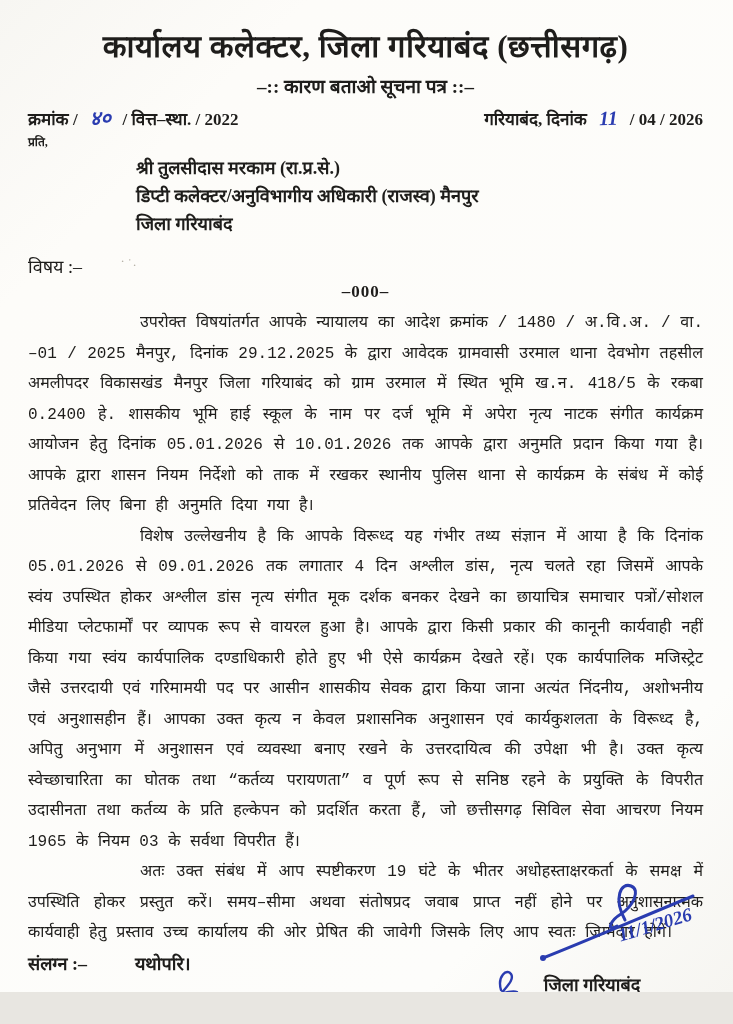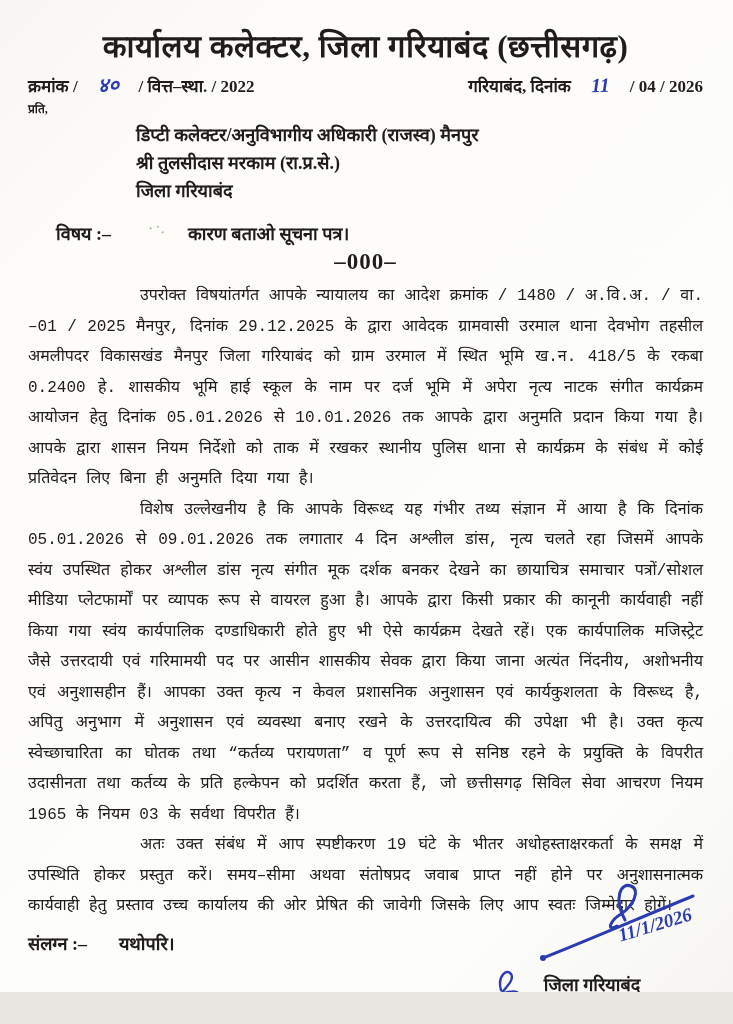"–:: कारण बताओ सूचना पत्र" div.notice-type { html: none -> <div>–:: कारण बताओ सूचना पत्र ::–</div> }
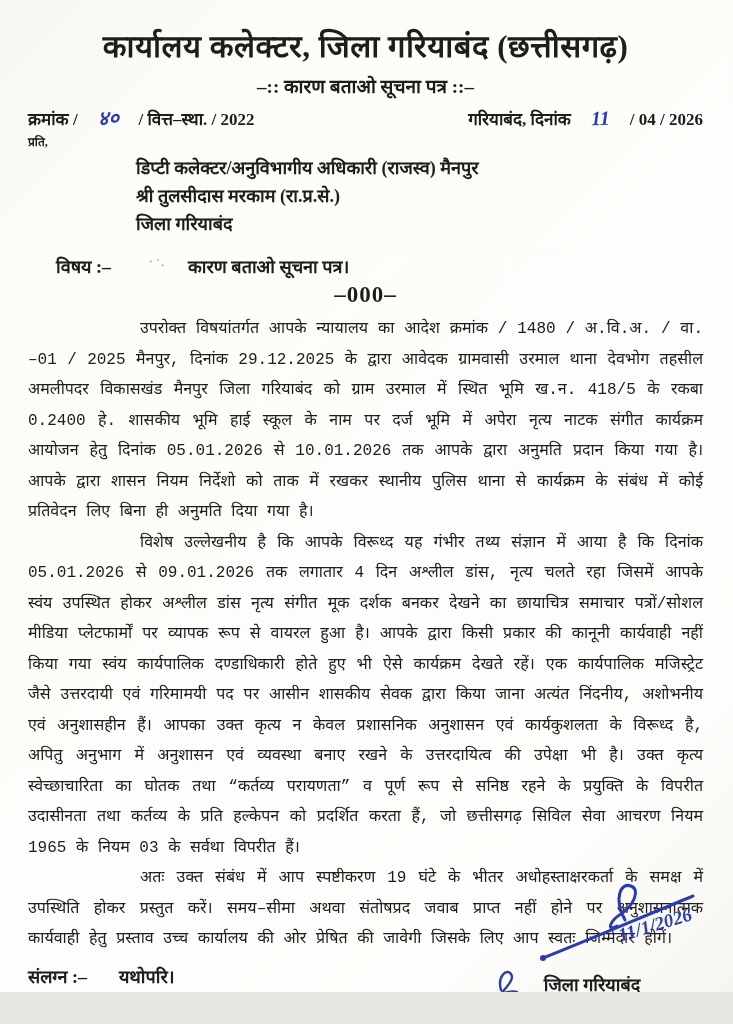"क्रमांक /" .ref-left,.ref-right { gap: 12px -> 4px }
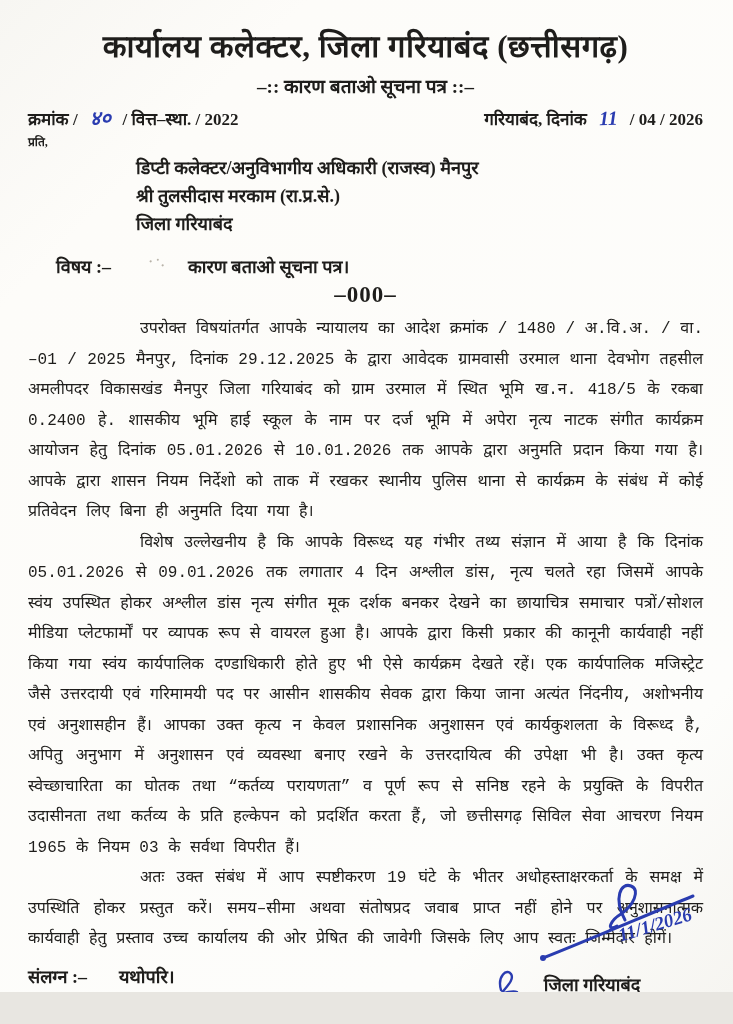"डिप्टी कलेक्टर/अनुविभागीय अधिकारी" div { order: before "श्री तुलसीदास मरकाम (रा.प्र.से.)" -> after "श्री तुलसीदास मरकाम (रा.प्र.से.)" }
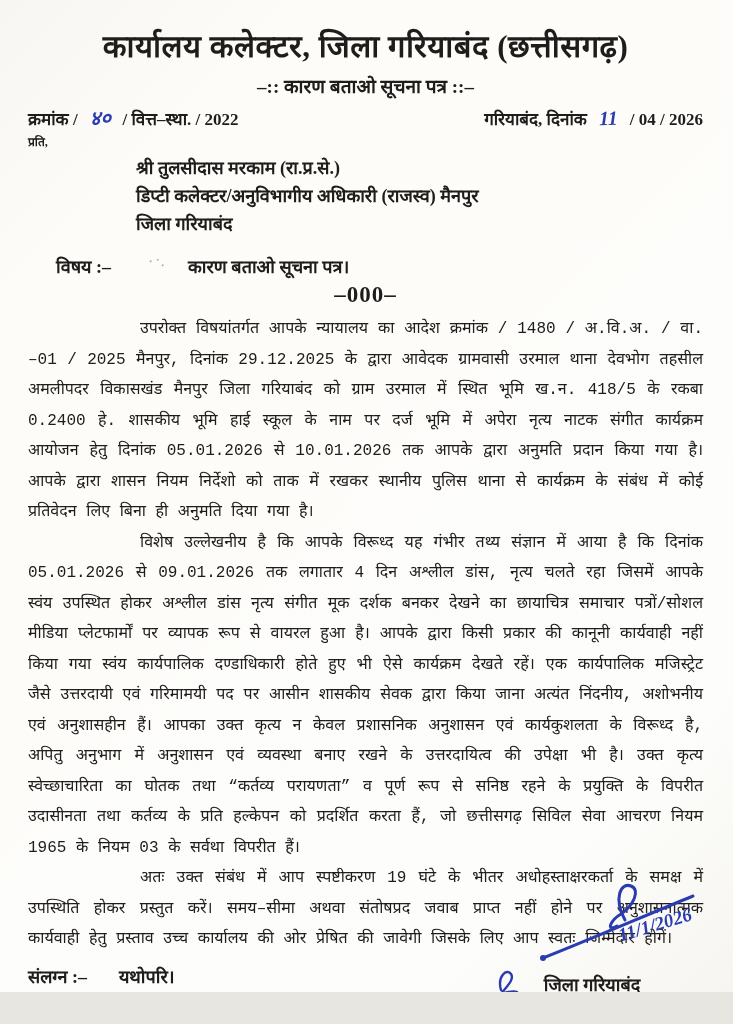"विषय :–" .subject-row { font-weight: 700 -> 400; gap: 24px -> 8px; margin-left: 28px -> none }
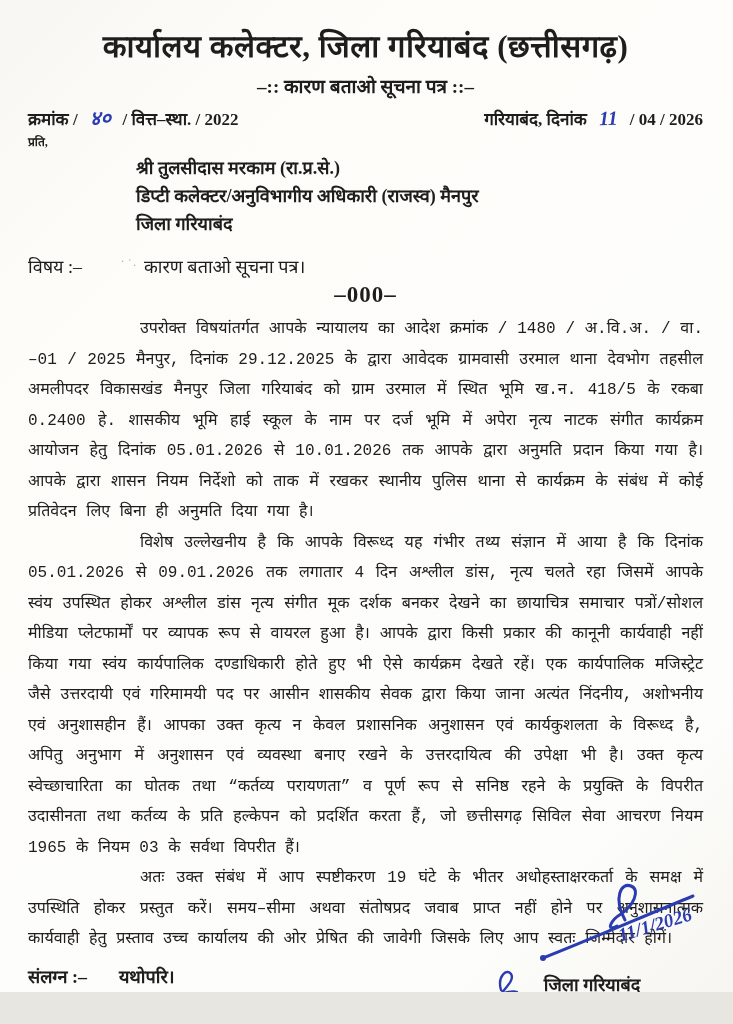"कारण बताओ सूचना पत्र।" span.subject-text { html: <span>कारण बताओ सूचना पत्र।</span> -> none }
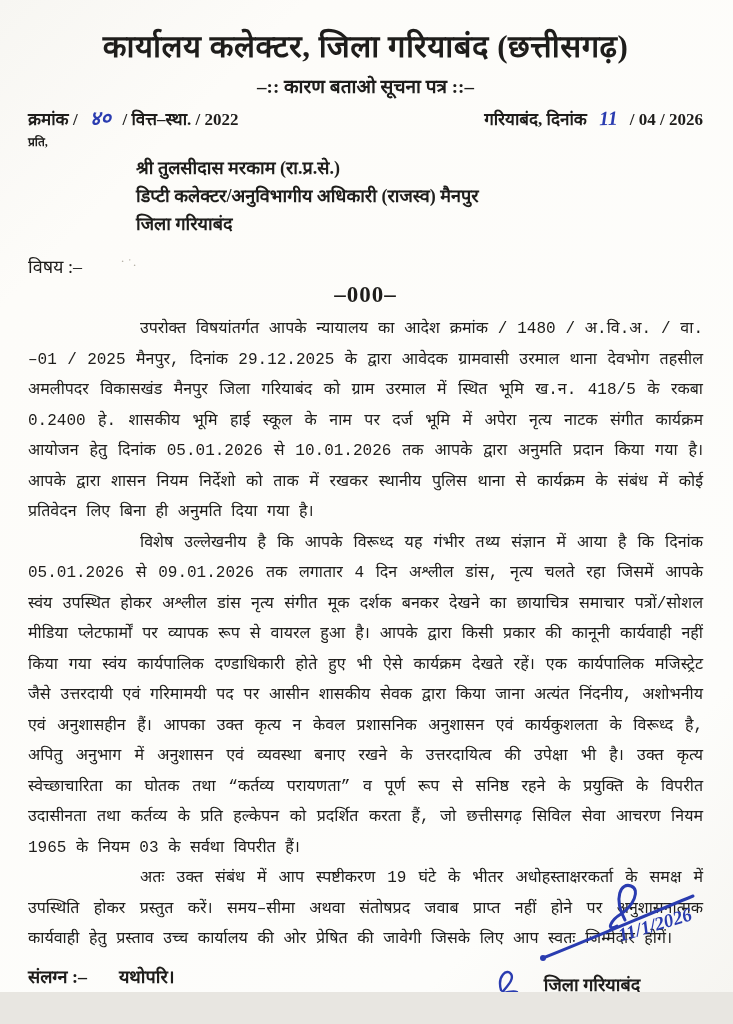"–000–" .divider { font-size: 23px -> 17px }
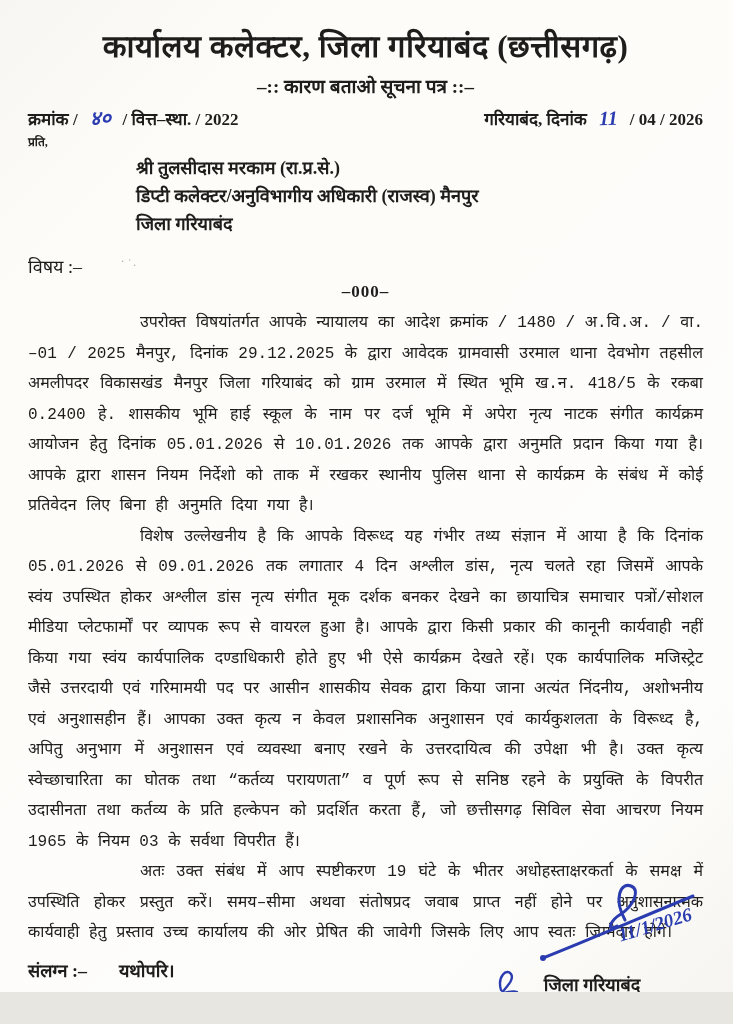"संलग्न :–" .enclosure-row { gap: 32px -> 48px; margin-top: 9px -> 2px }
